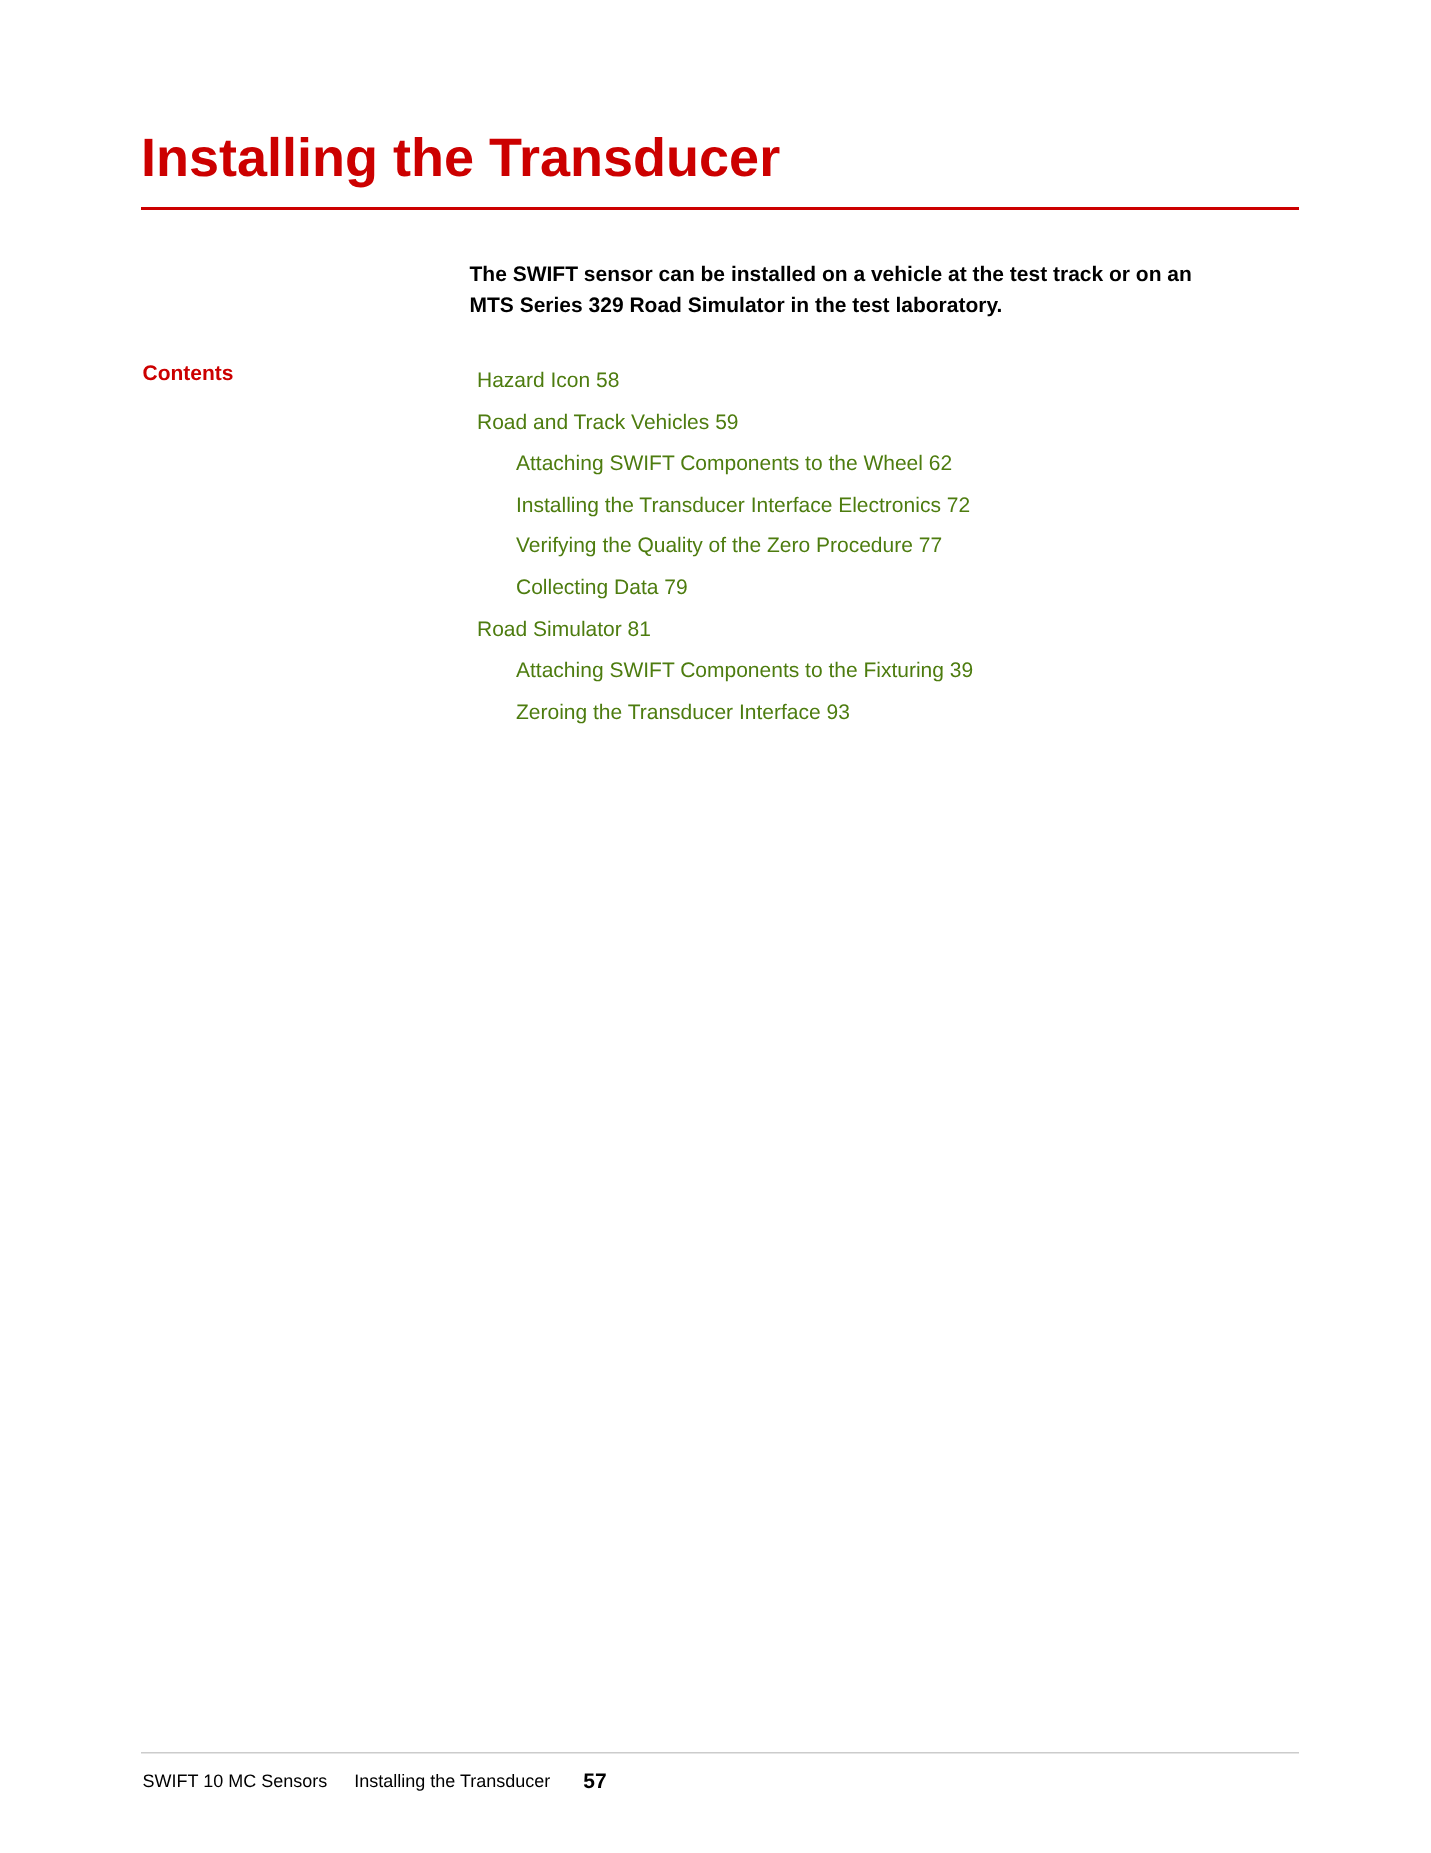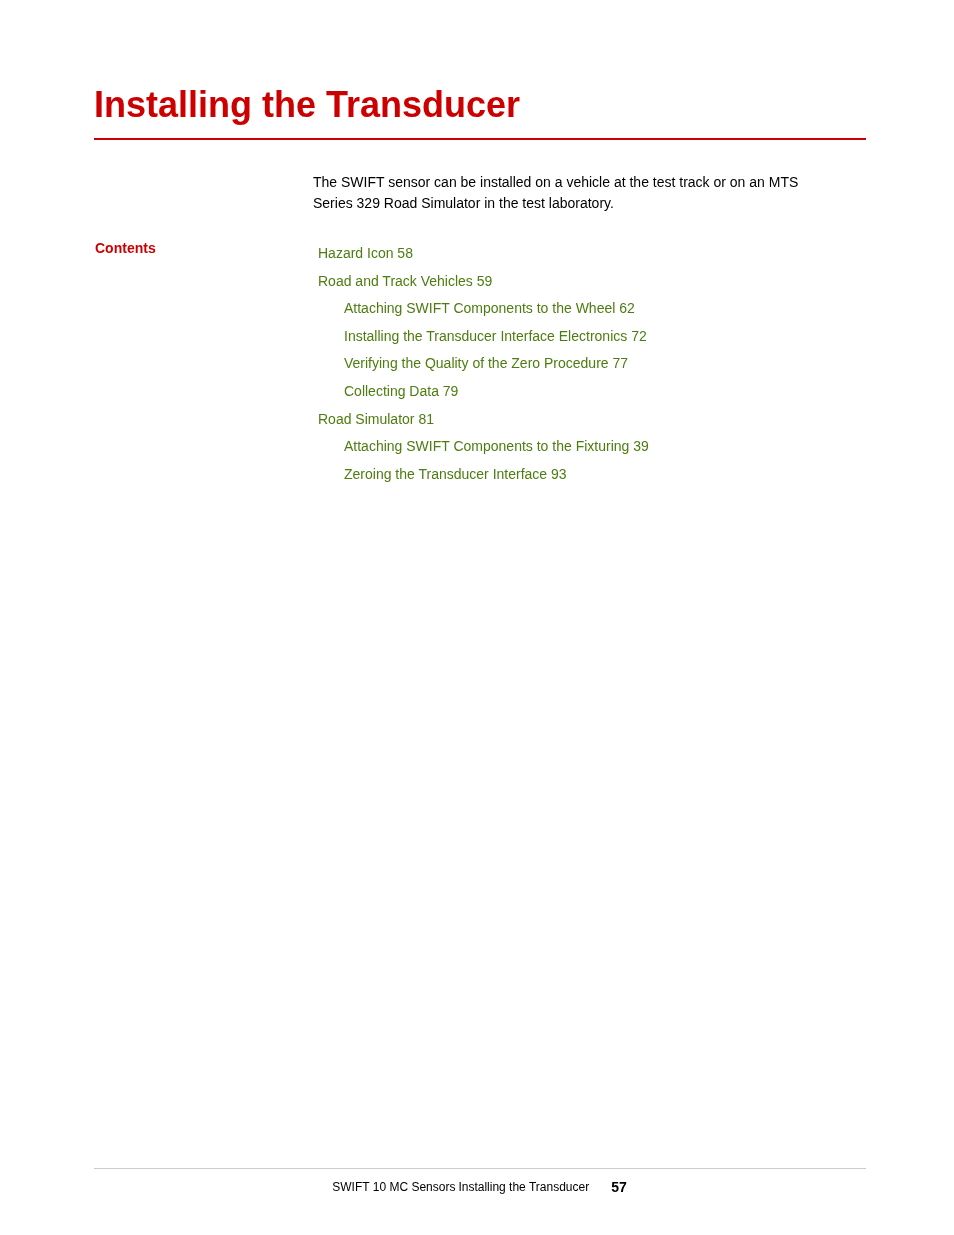"The SWIFT sensor can be" .intro-text { font-weight: none -> bold }
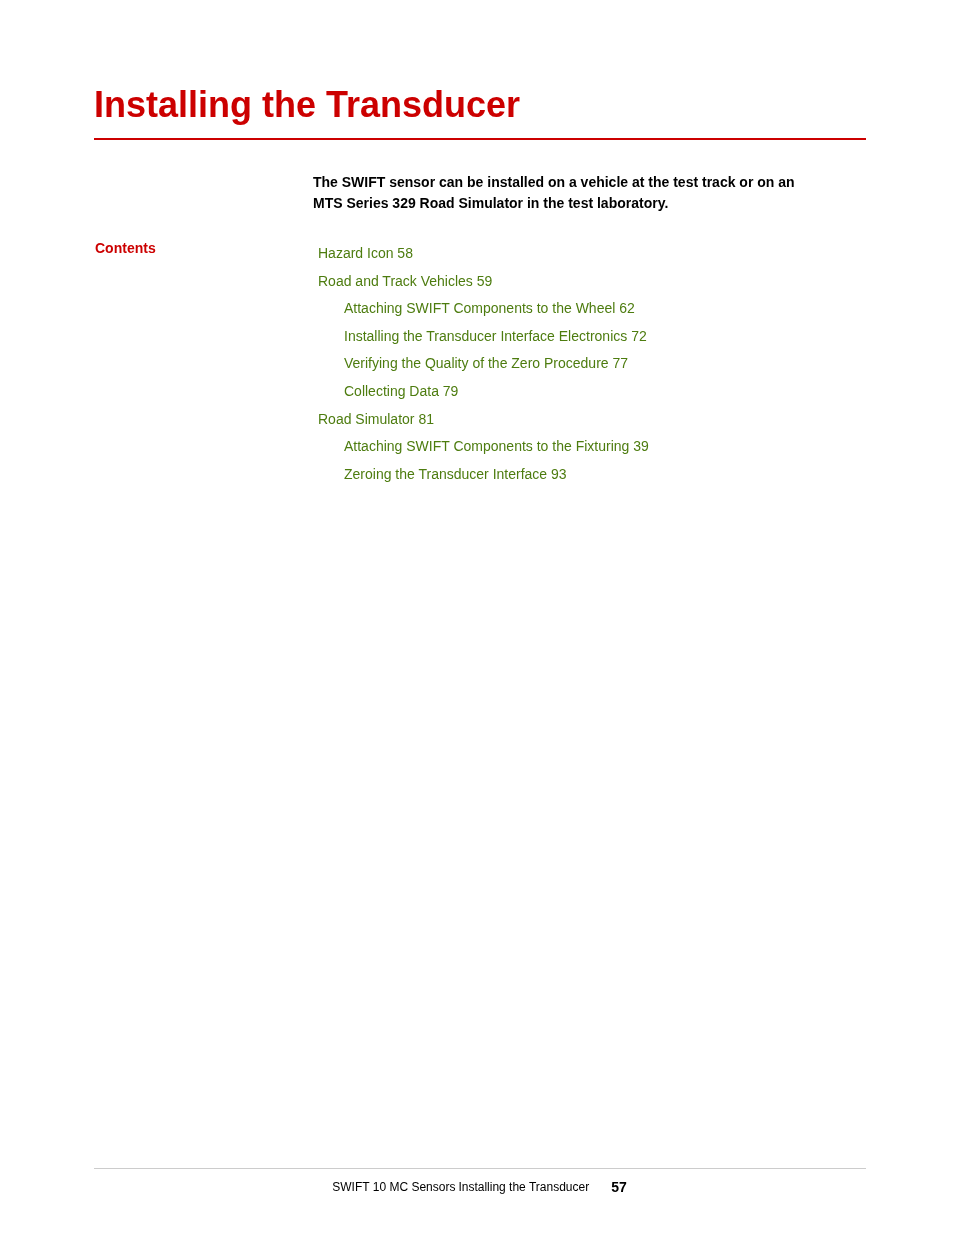"SWIFT 10 MC Sensors" .footer { gap: none -> 15px; justify-content: center -> flex-start }
